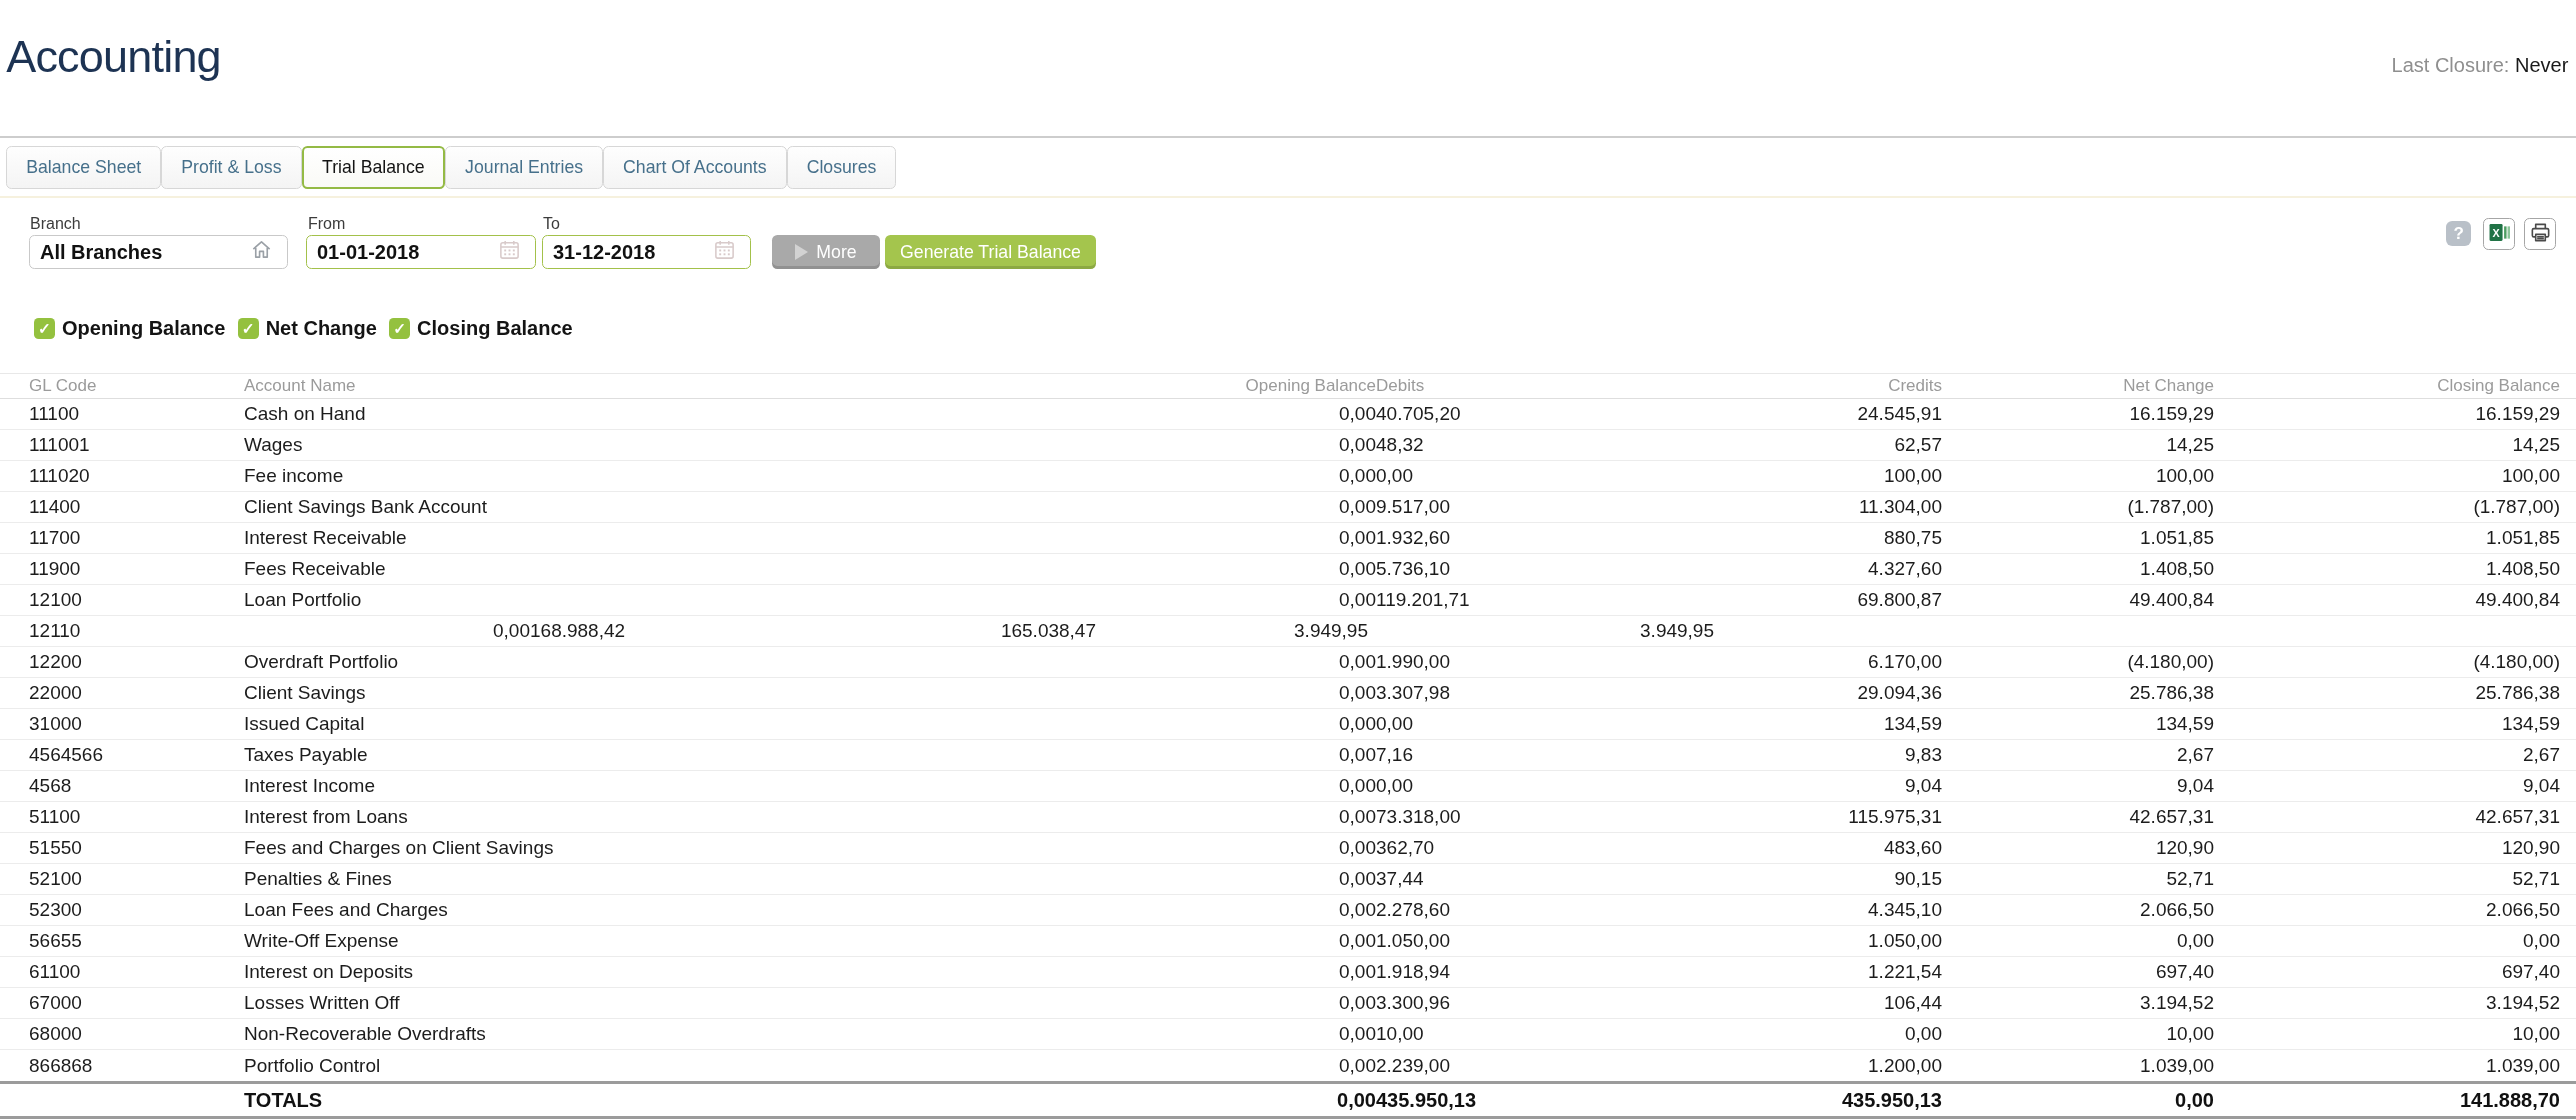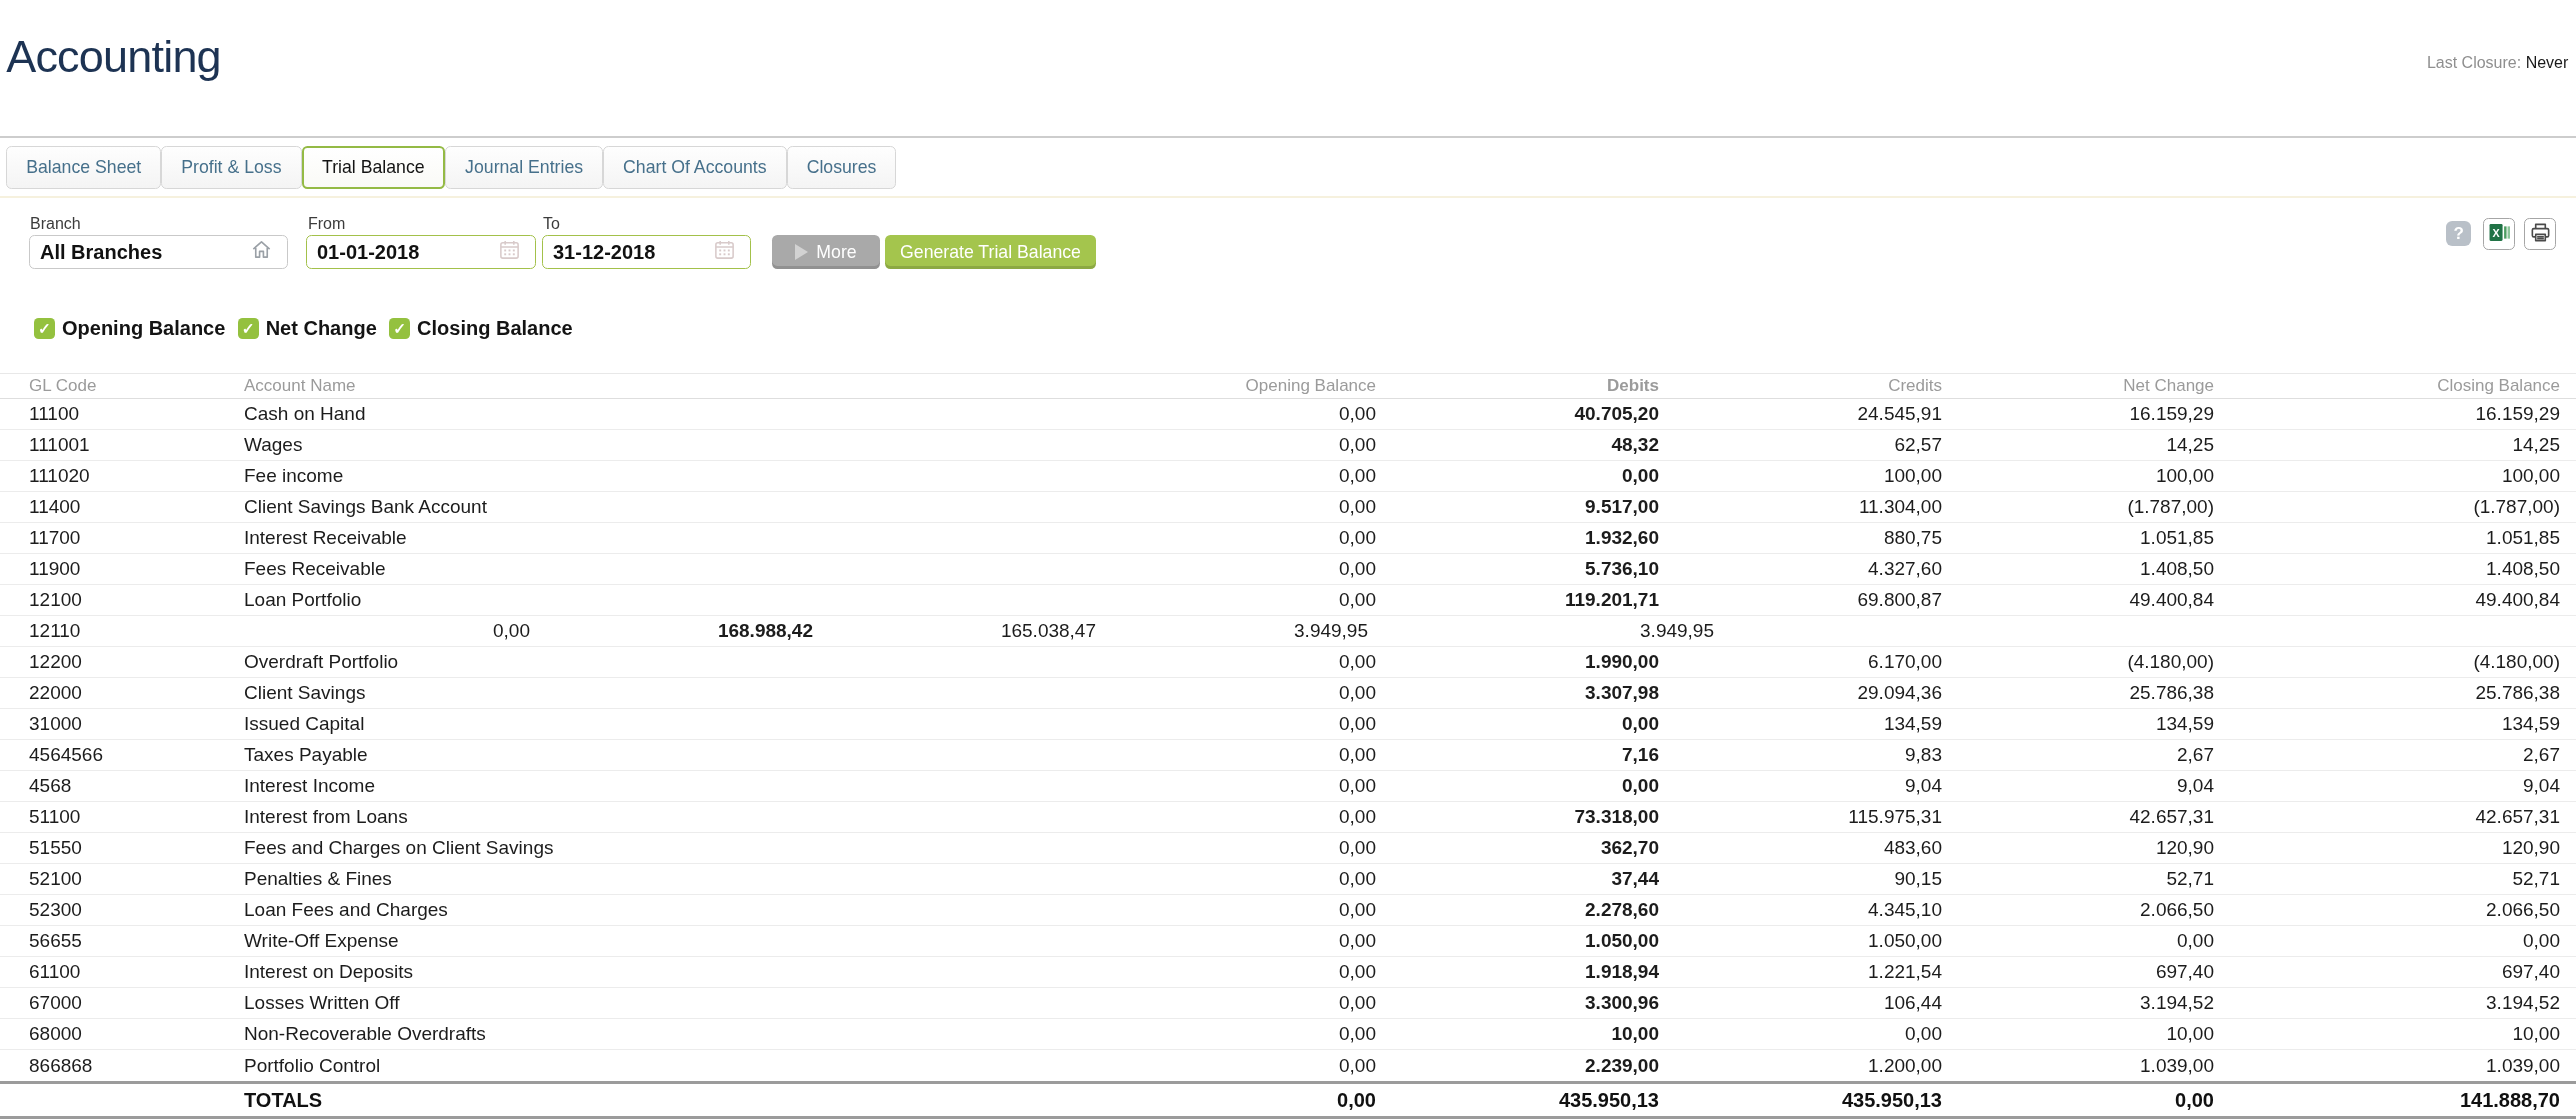"Last Closure: Never" .last-closure { font-size: 16px -> 20px }
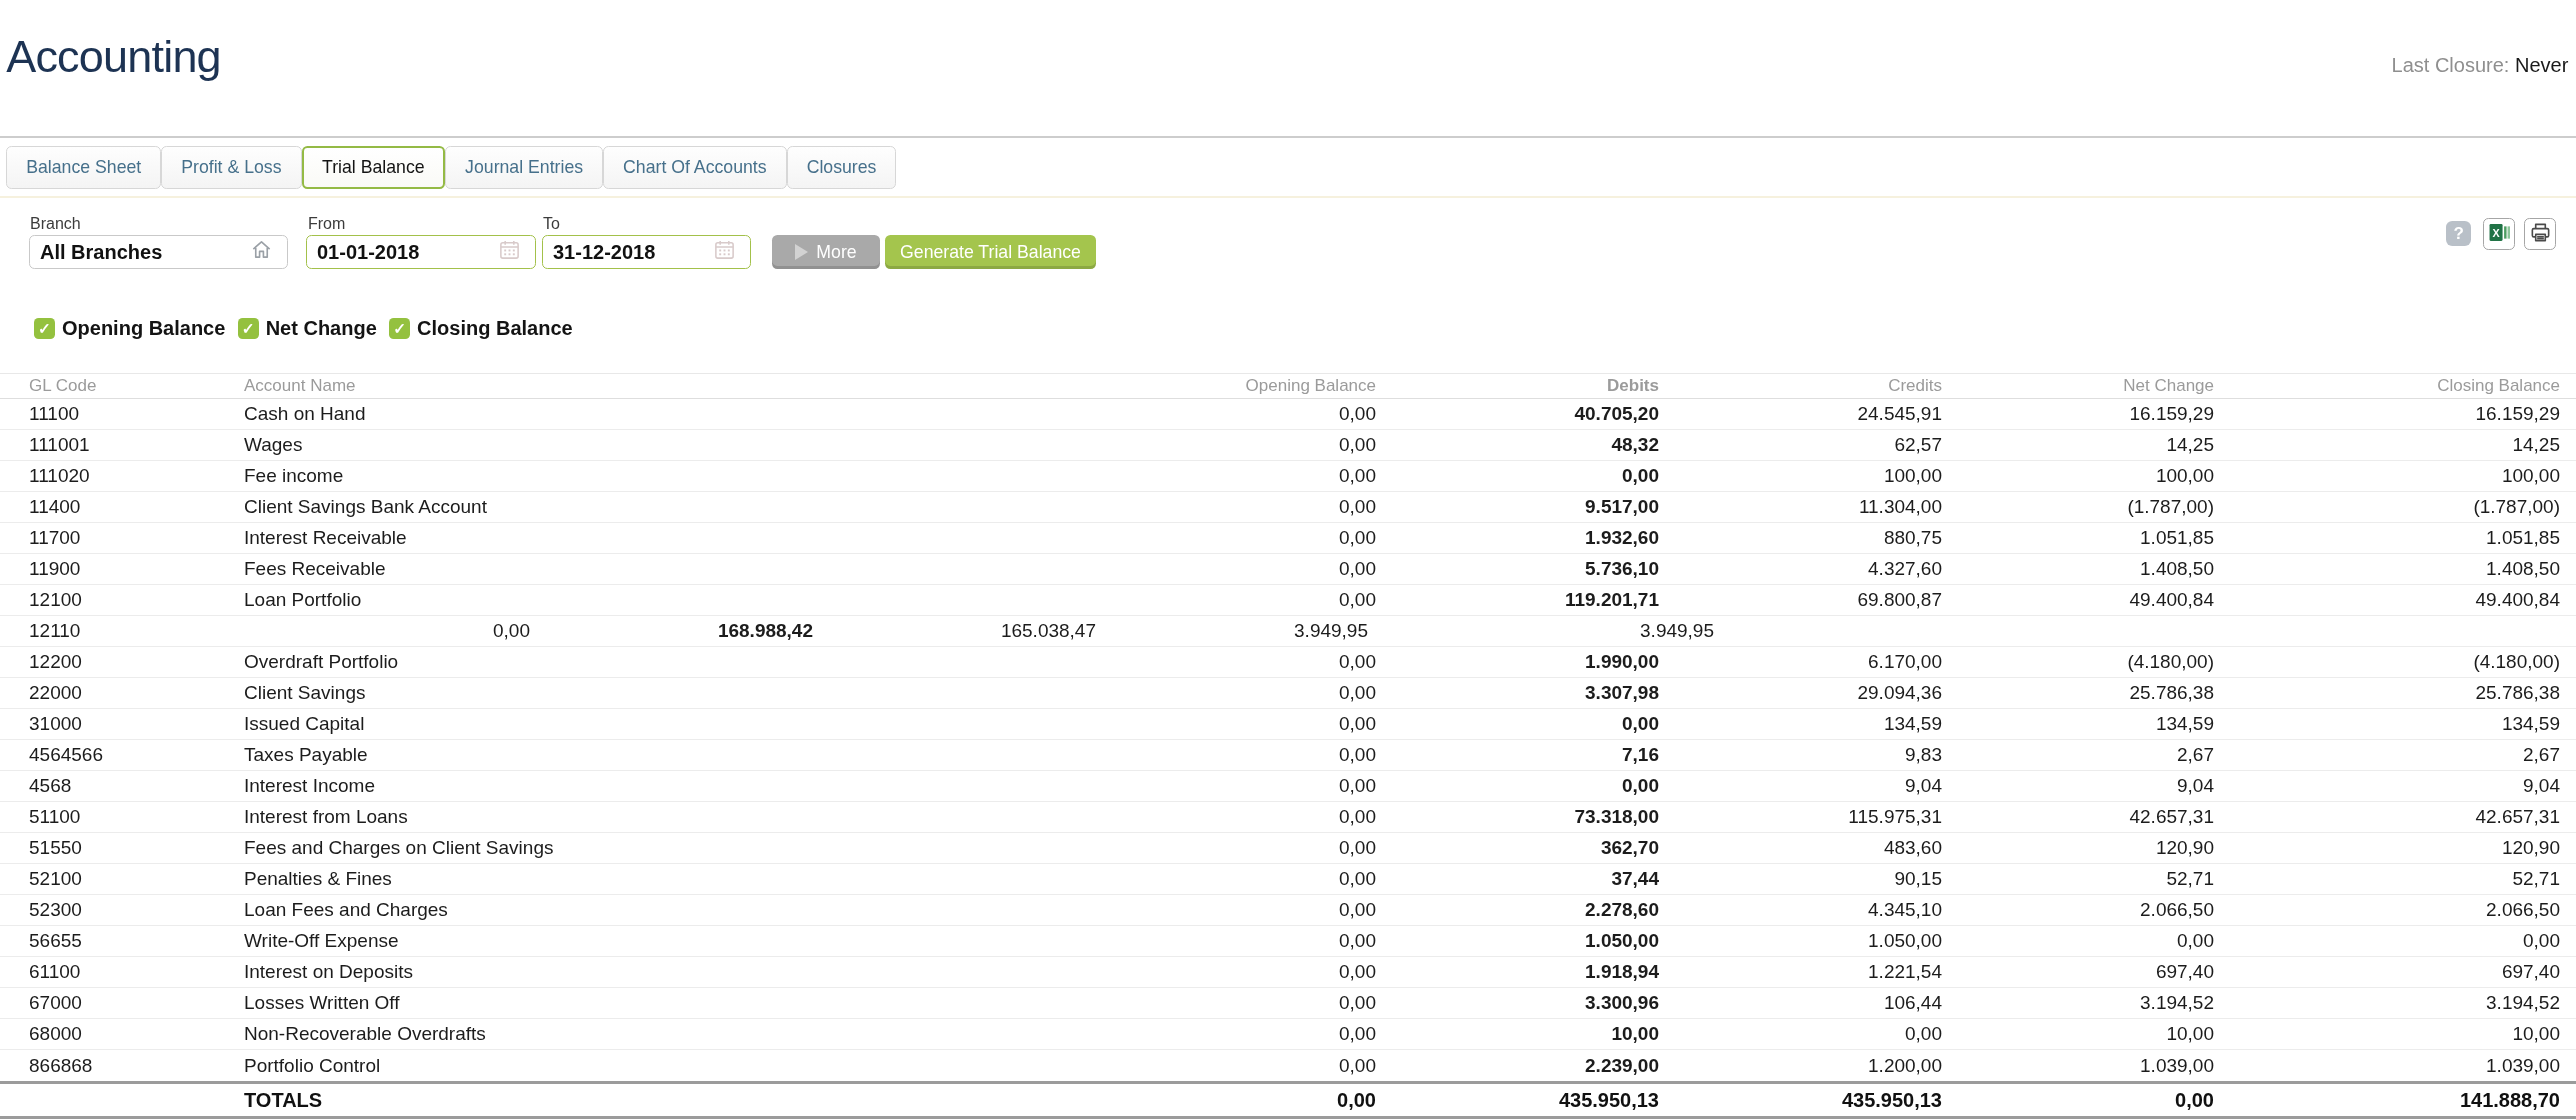"Debits" .c4 { font-weight: bold -> none; text-align: right -> left }
